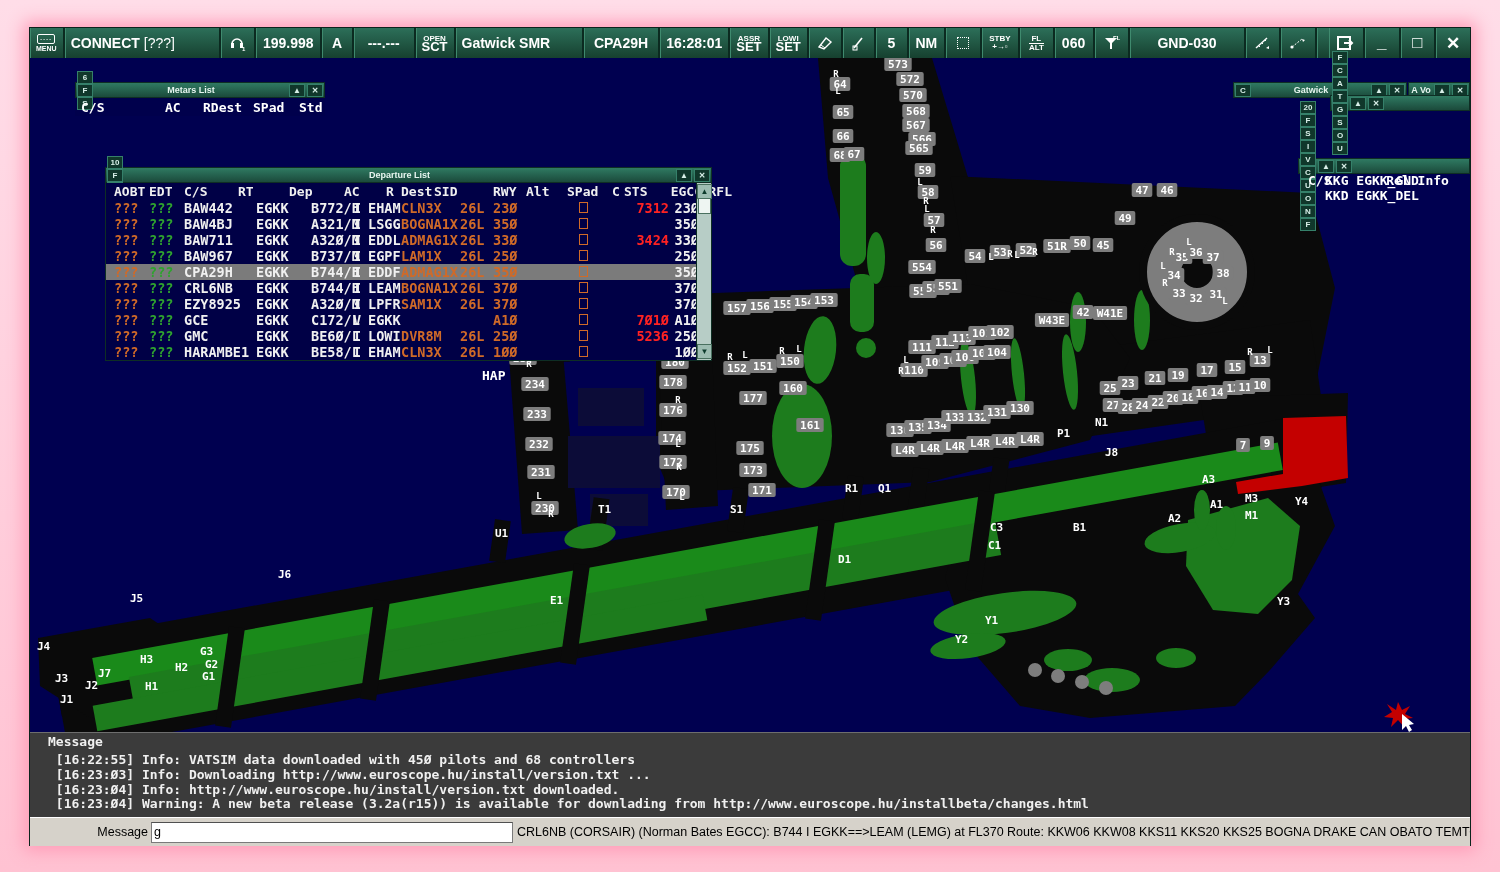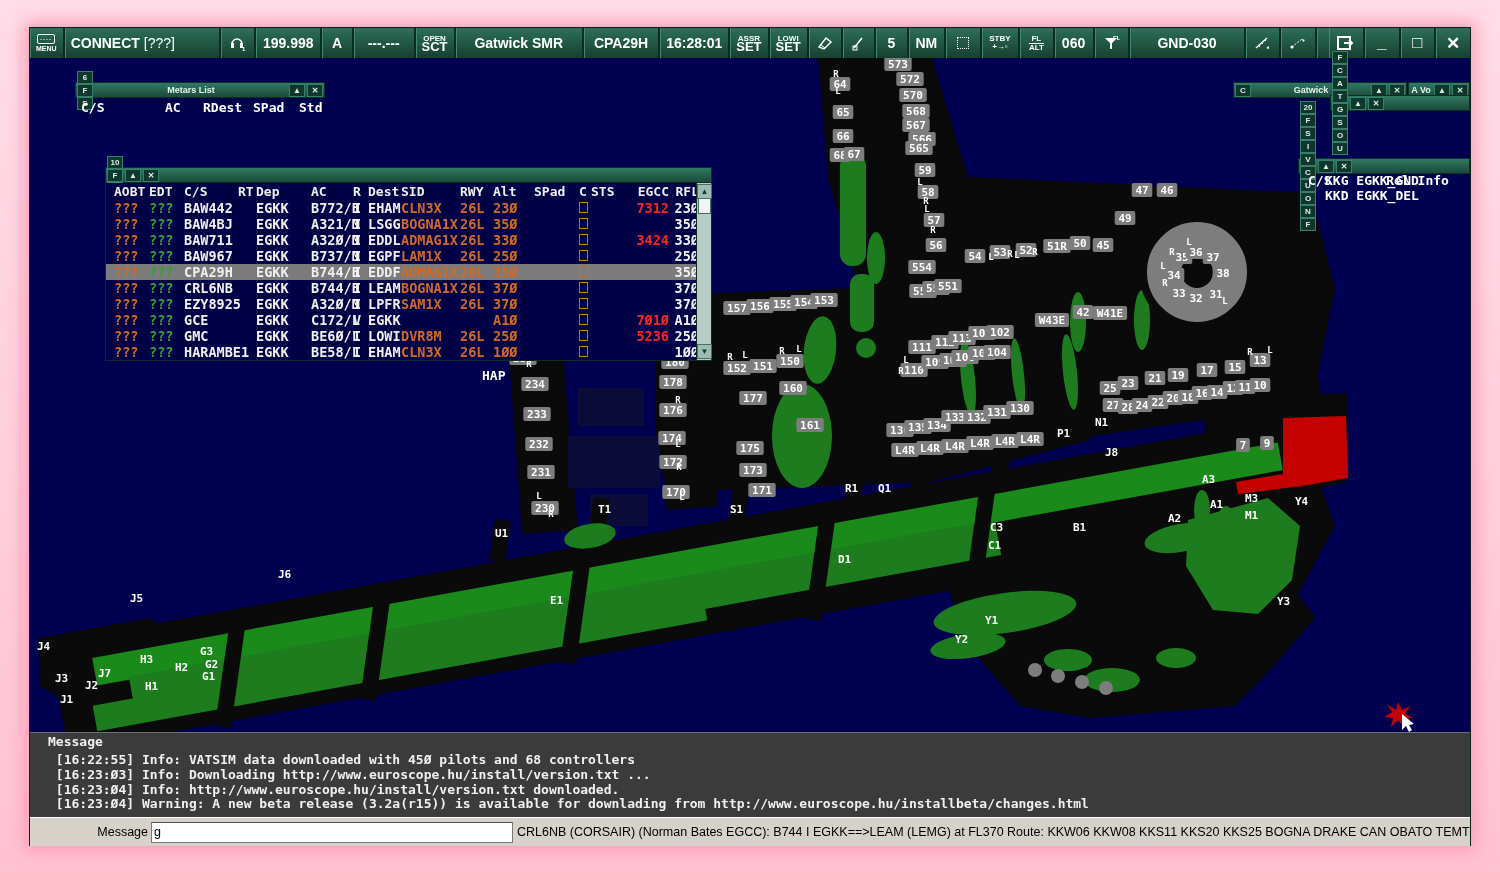"Gatwick SMR" div.seg { justify-content: center -> flex-start }
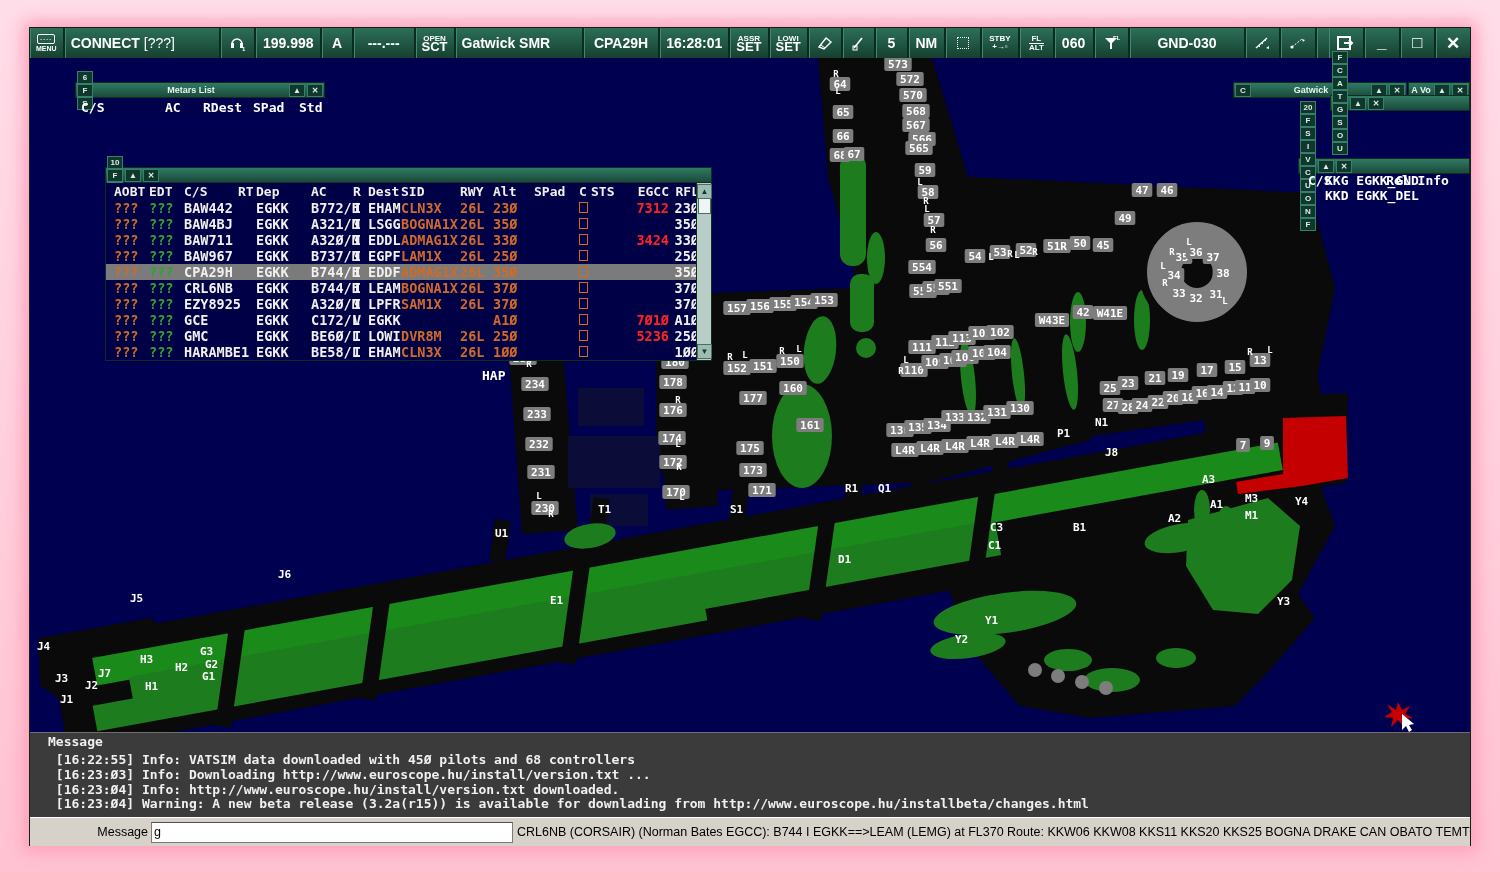"Departure List" span.ttitle { html: none -> <span>Departure List</span> }
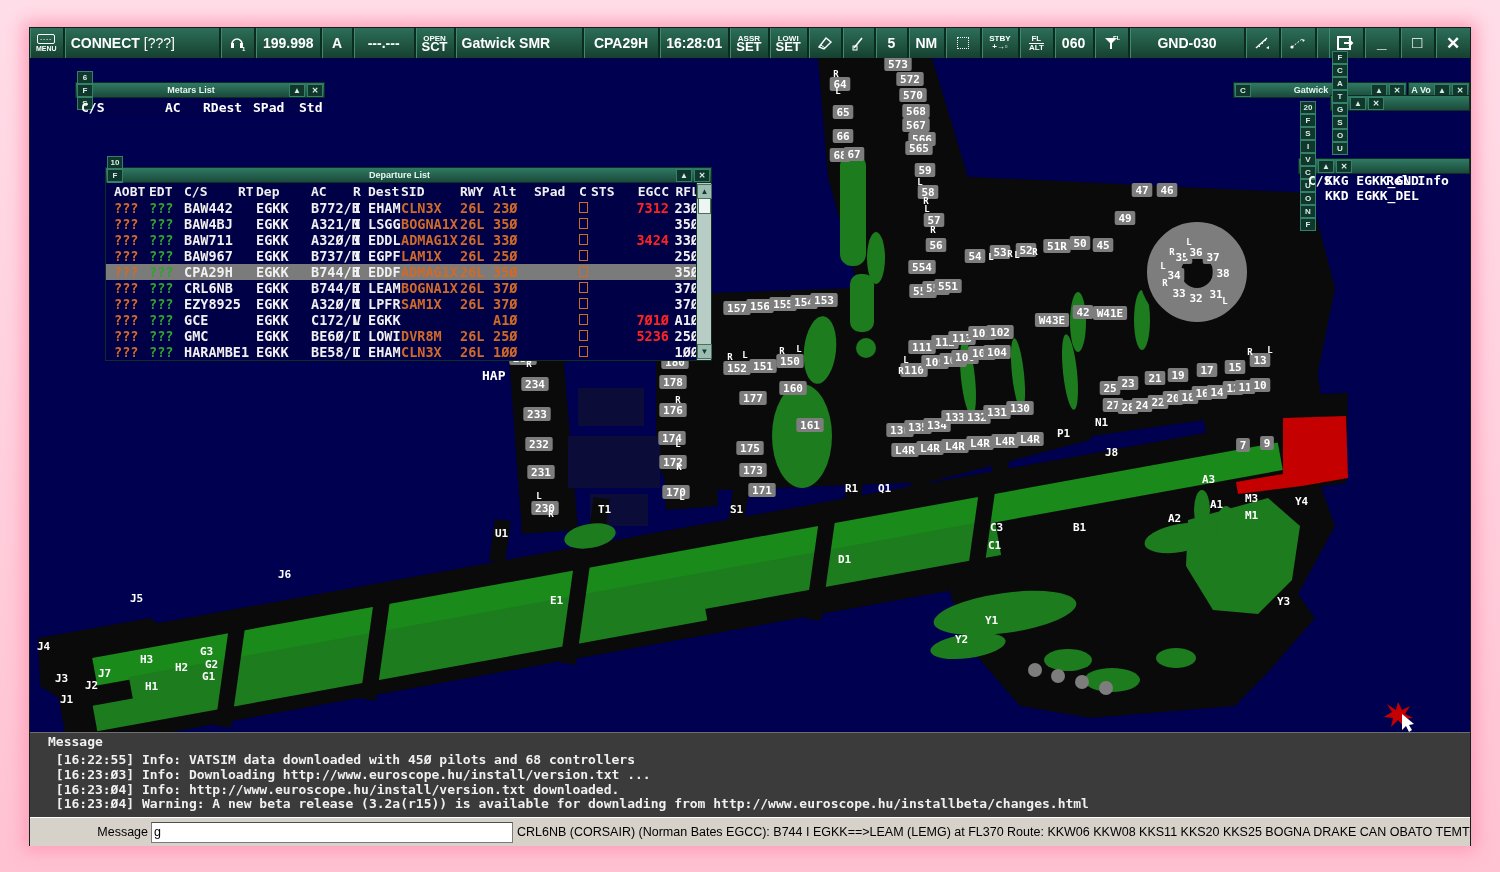"Dep" span.dc { margin-left: none -> 33px }
